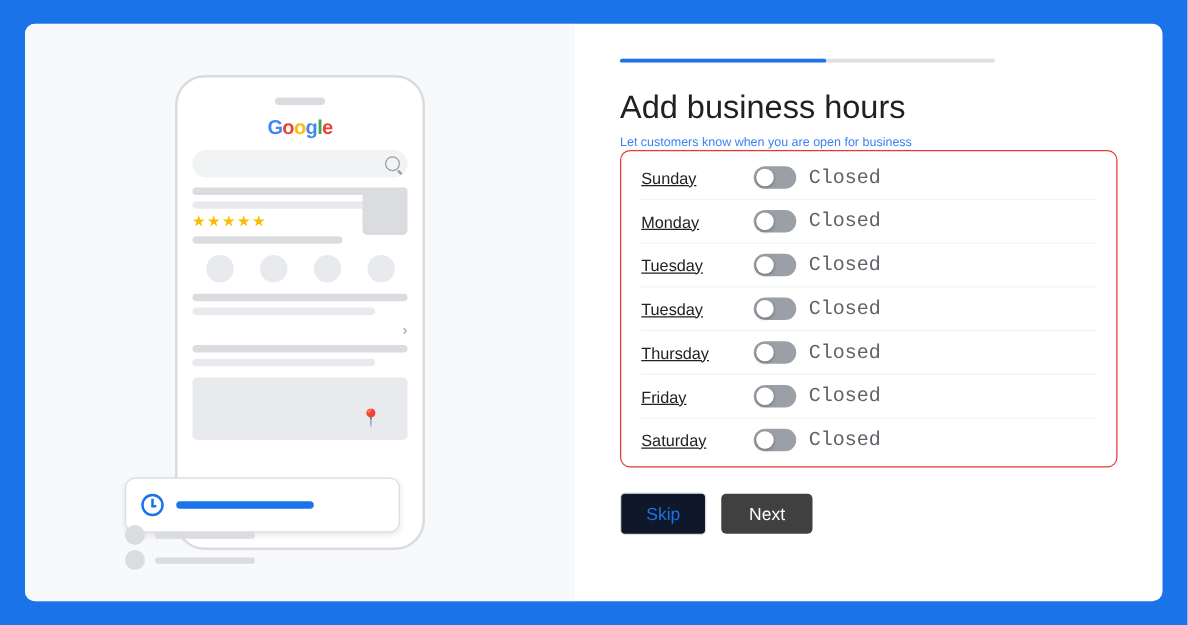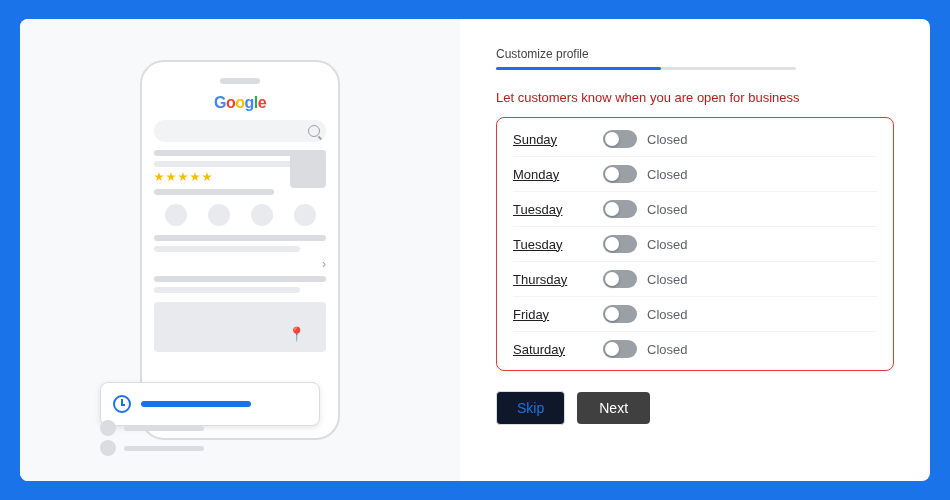"Customize profile" div.progress-label { html: <div>Customize profile</div> -> none }
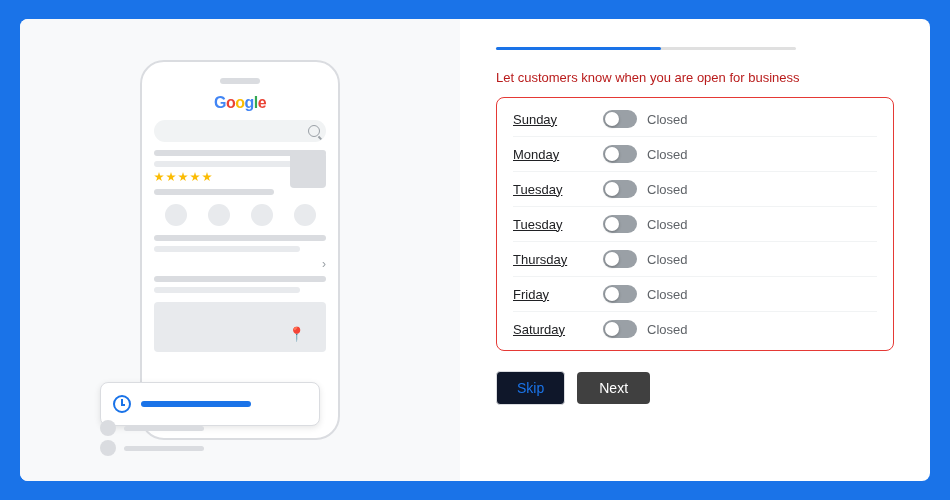"Add business hours" h1.page-title { html: none -> <h1>Add business hours</h1> }
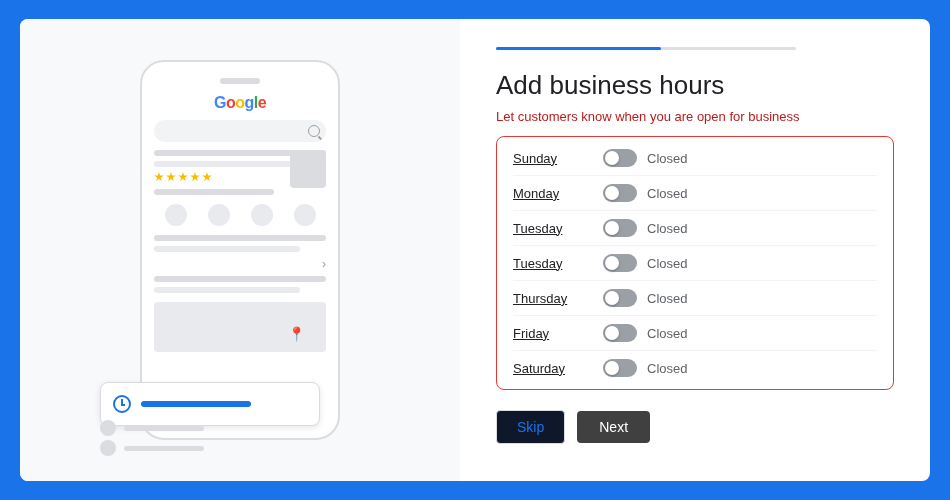"Let customers know when you" .page-subtitle { color: #b91c1c -> #3b82f6; font-size: 13px -> 10px; margin-bottom: 12px -> 0 }
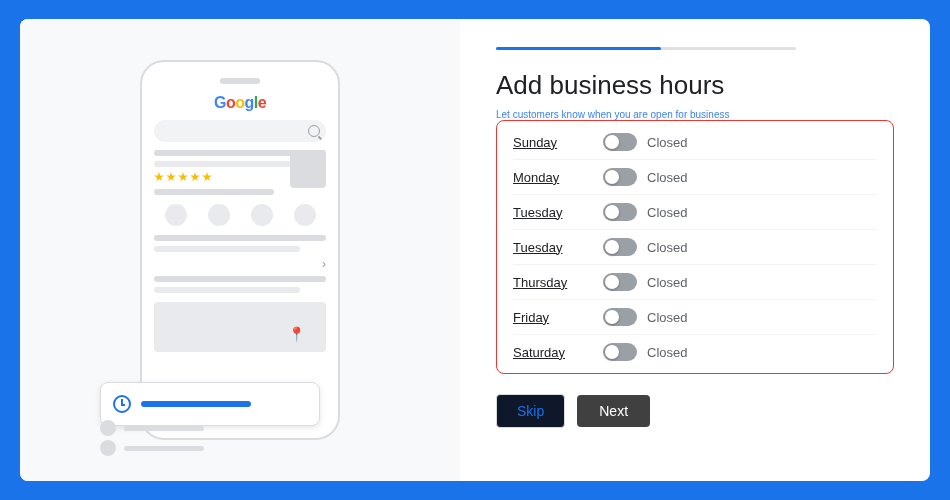"Closed" .closed-label { font-family: none -> Liberation Mono, monospace; font-size: 13px -> 16px }
